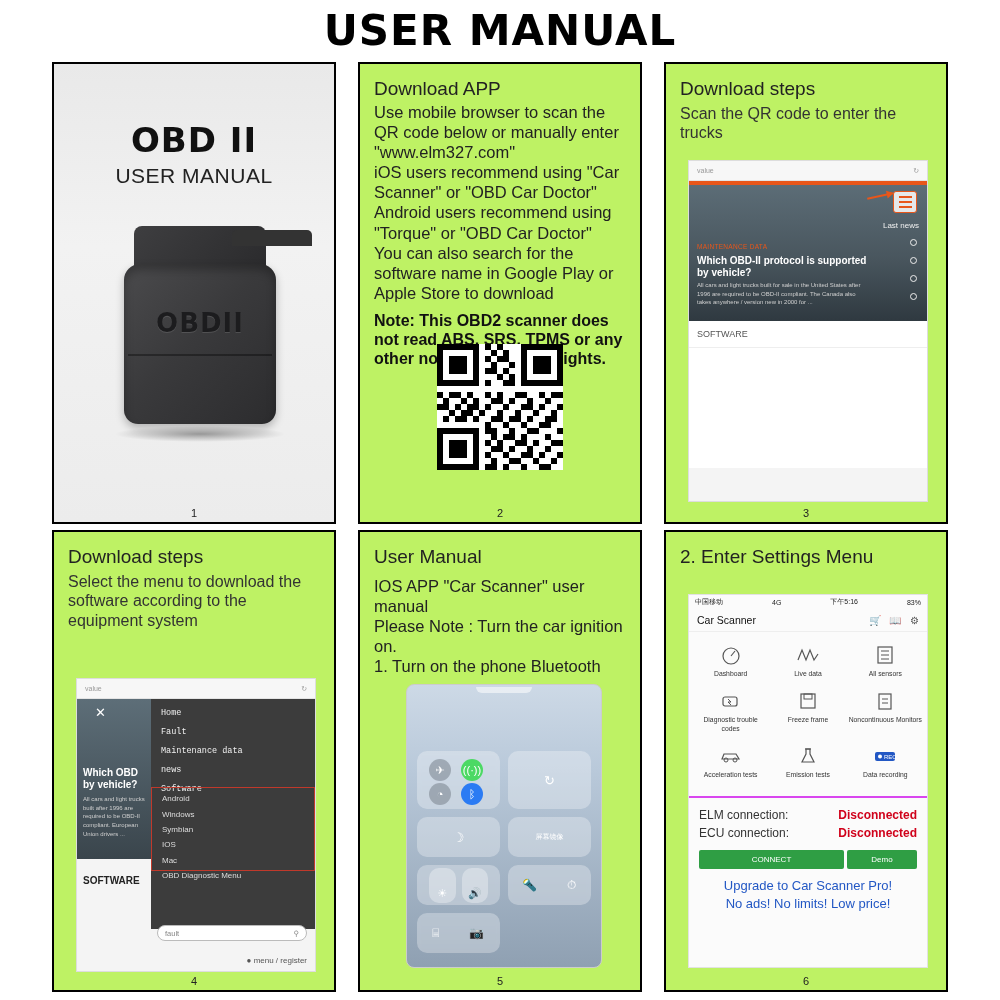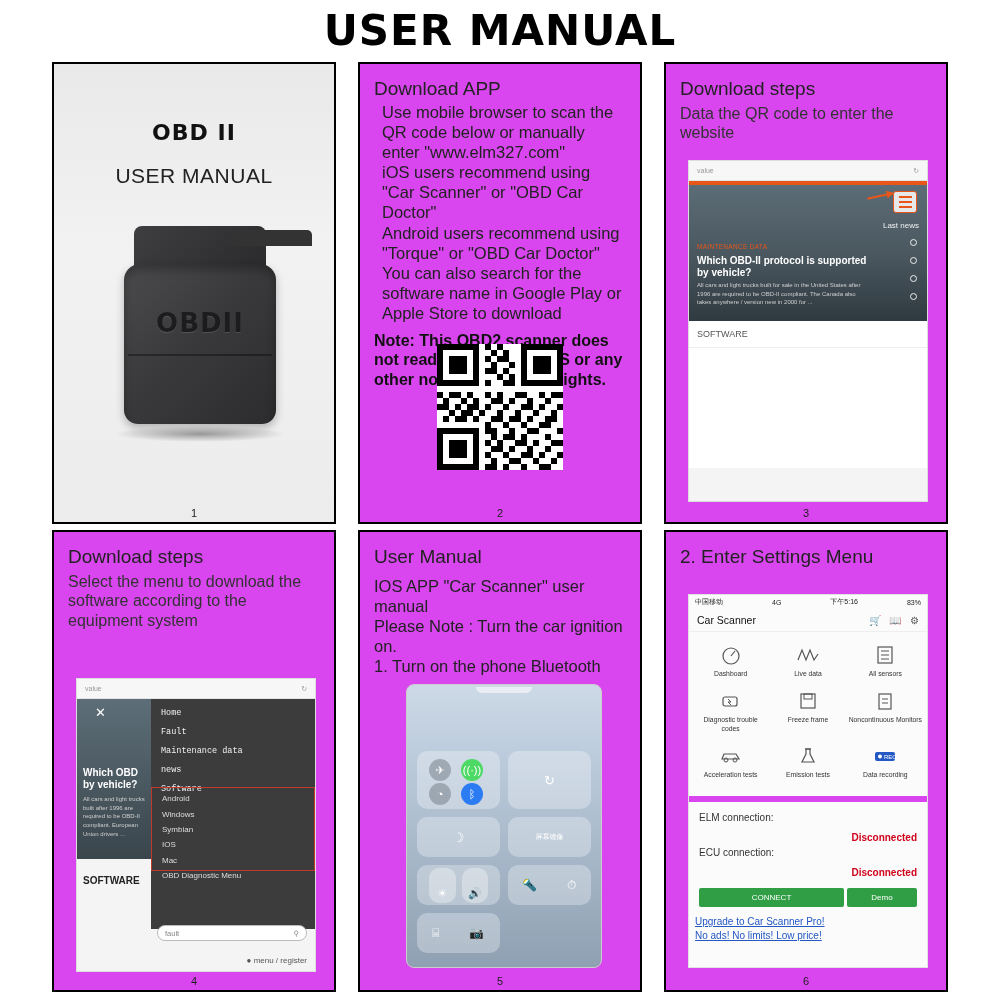"Download APP" .panel { background: #d946ef -> #bef264 }
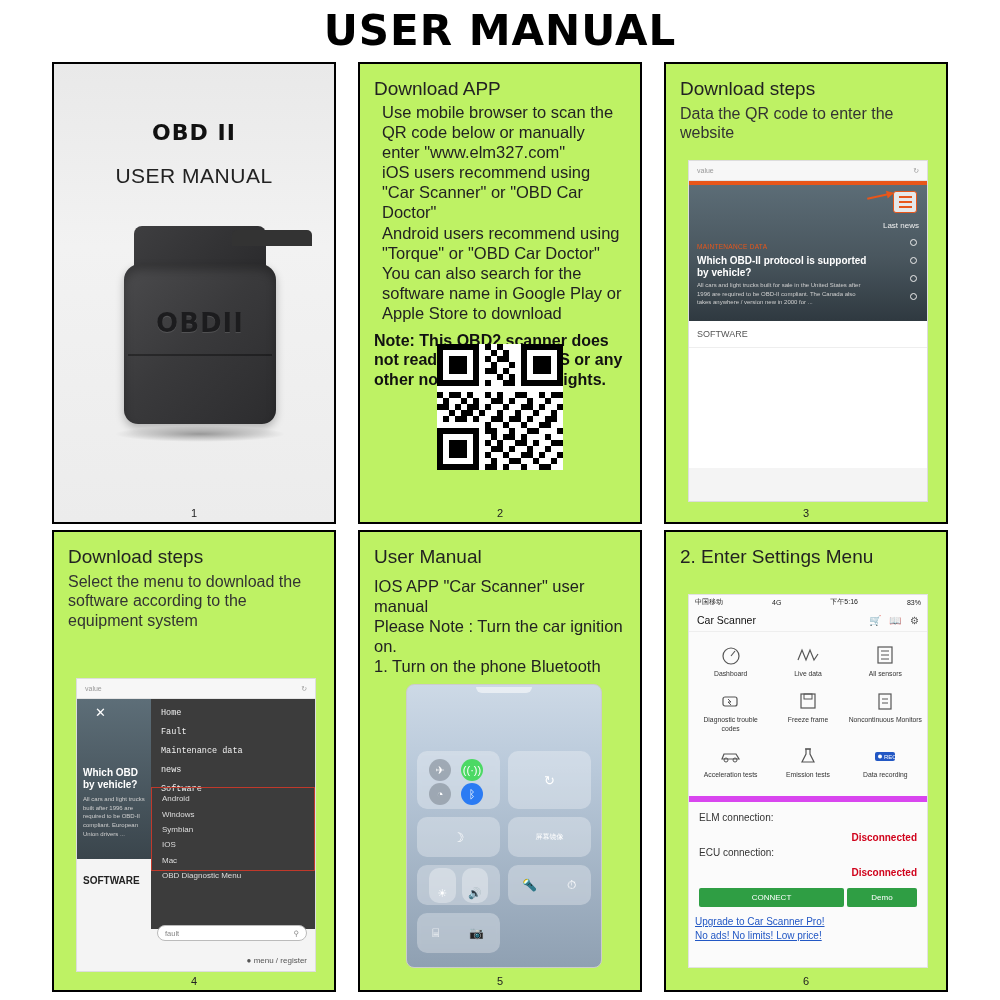"Use mobile browser to scan" div.p2-body { margin-left: 8px -> none }
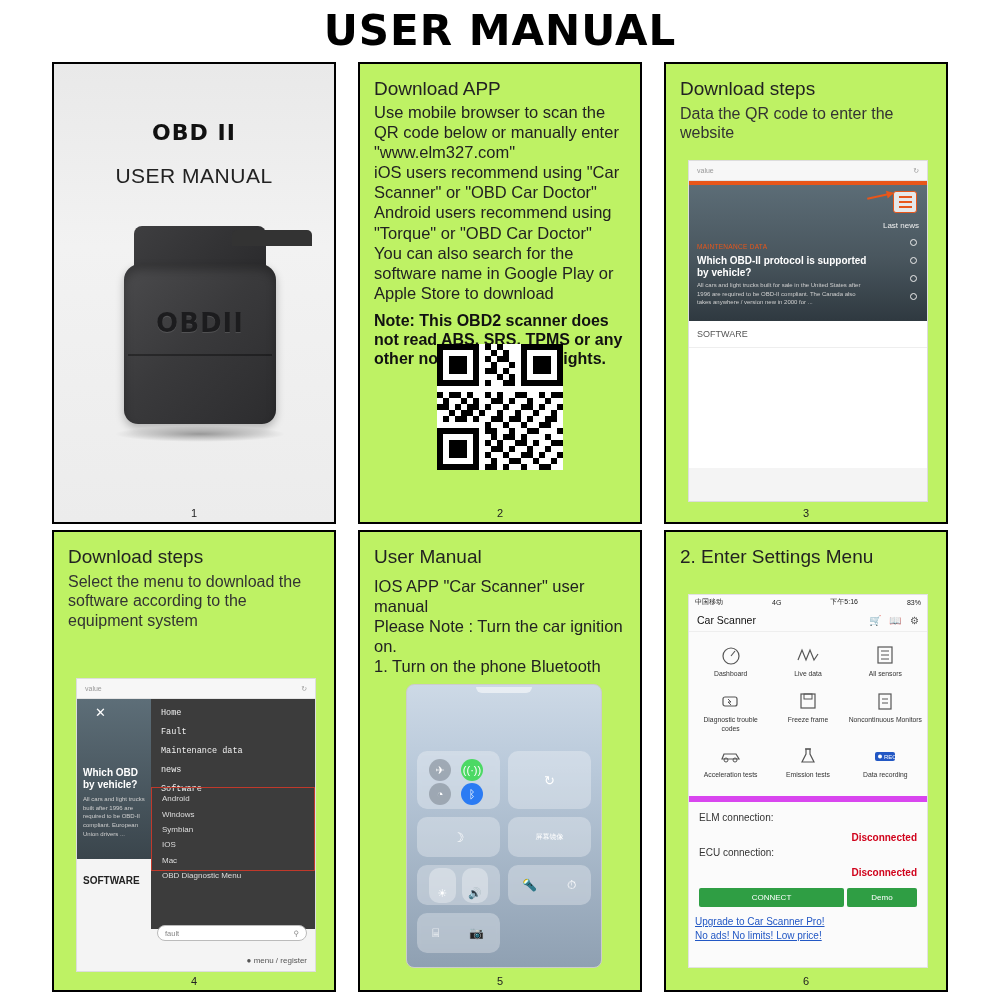"Data the QR code to" div.panel-sub { text: Data the QR code to enter the website -> Scan the QR code to enter the trucks }
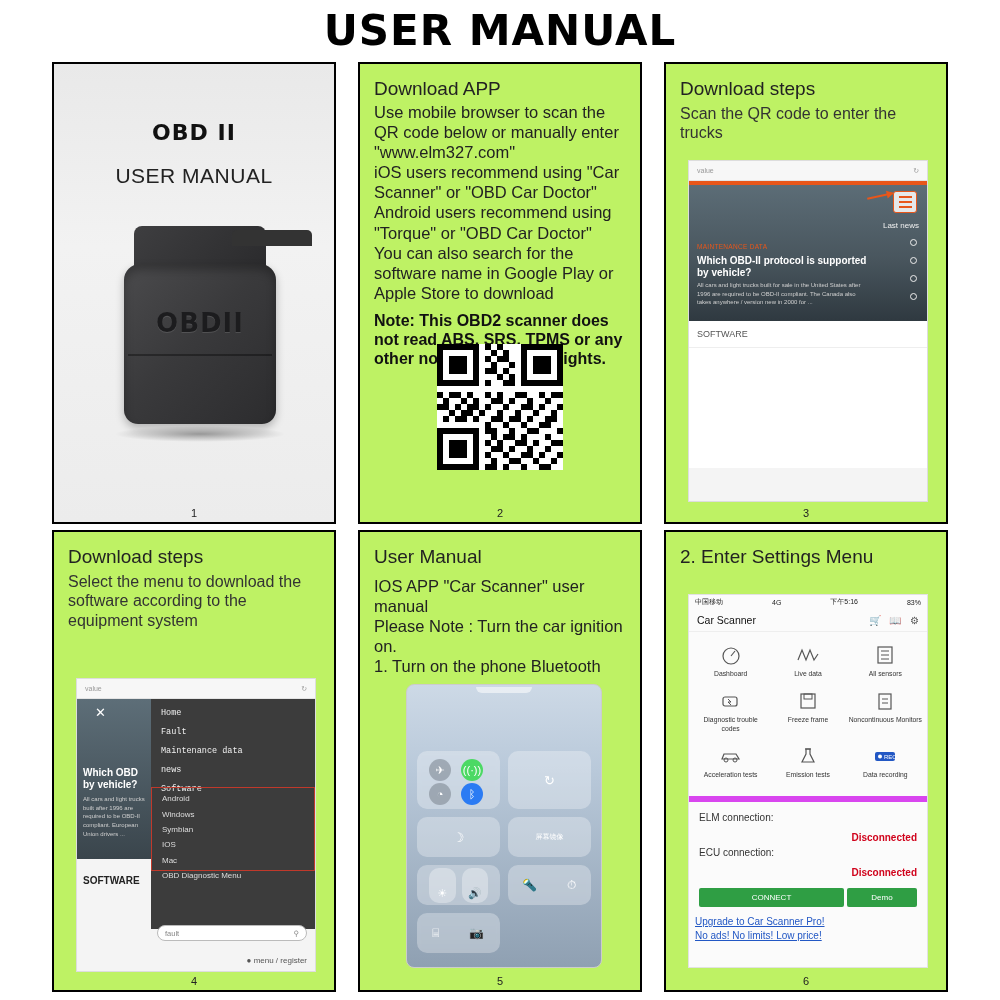"OBD II" .cover-title { font-size: 22px -> 34px }
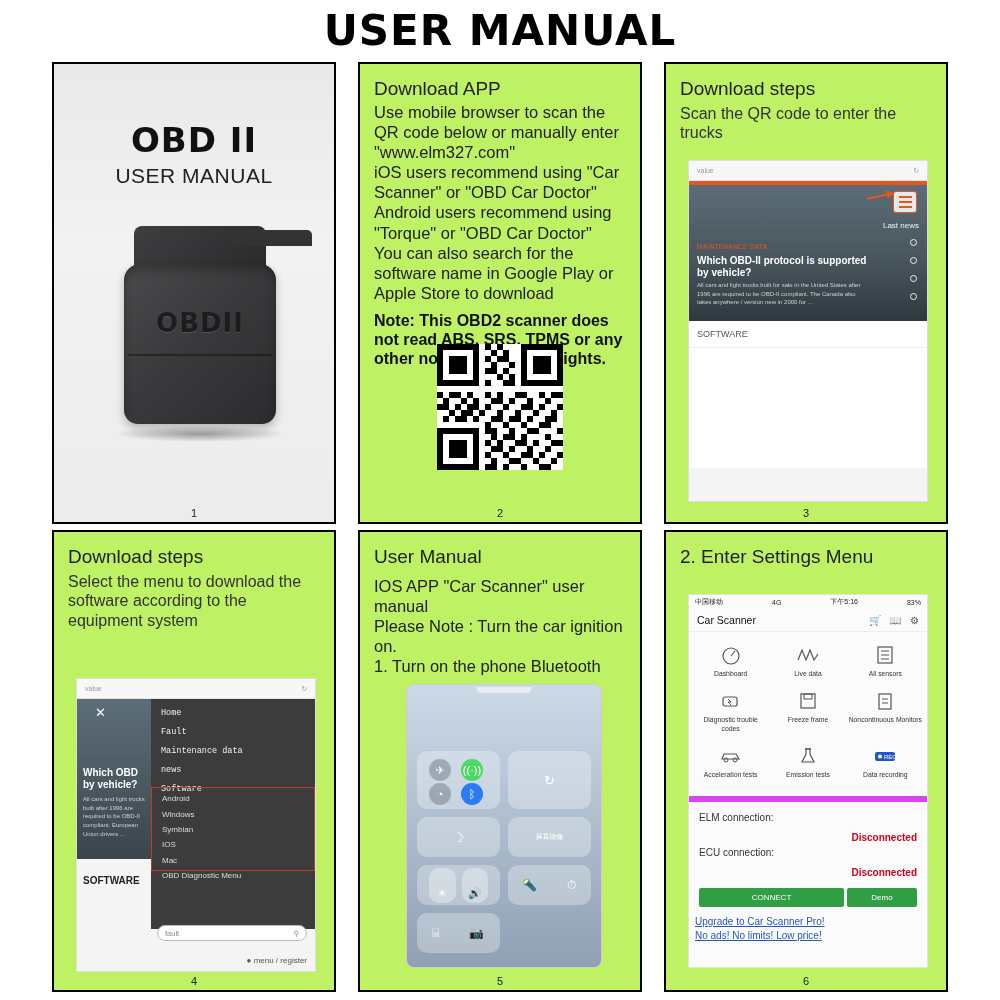"ELM connection:" .p6-conn { border-top: 6px solid #d946ef -> 2px solid #d946ef; font-size: 10px -> 12px }
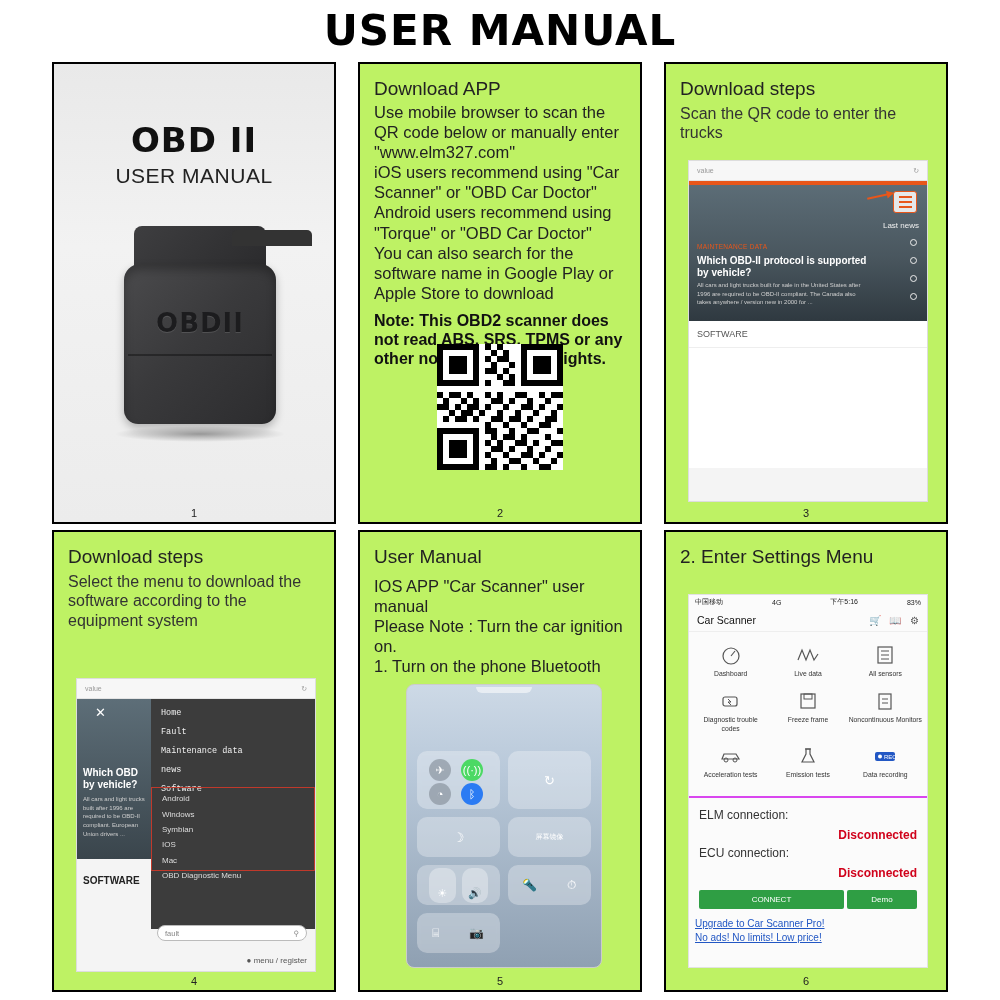"Disconnected" .p6-bad { margin-top: 20px -> none }
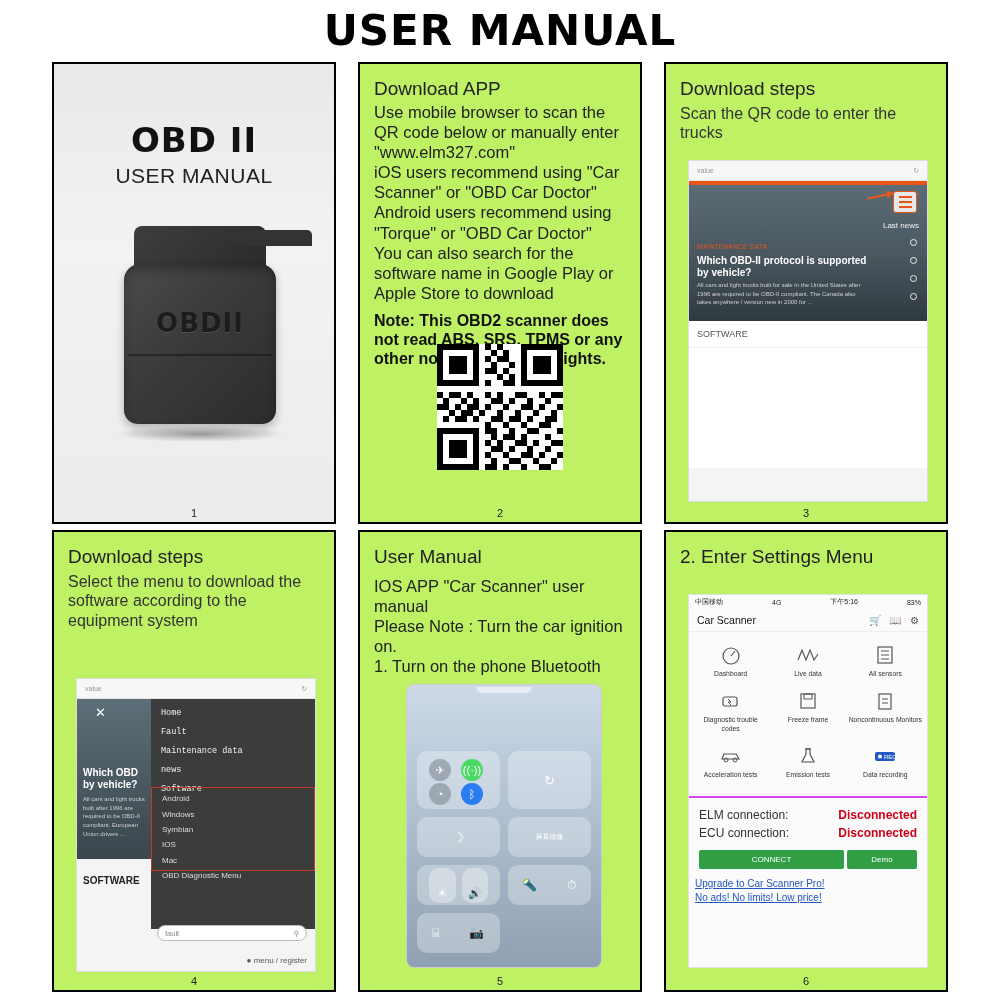"Upgrade to Car Scanner Pro!" .p6-up { font-size: 10px -> 13px; text-align: left -> center; text-decoration: underline -> none }
